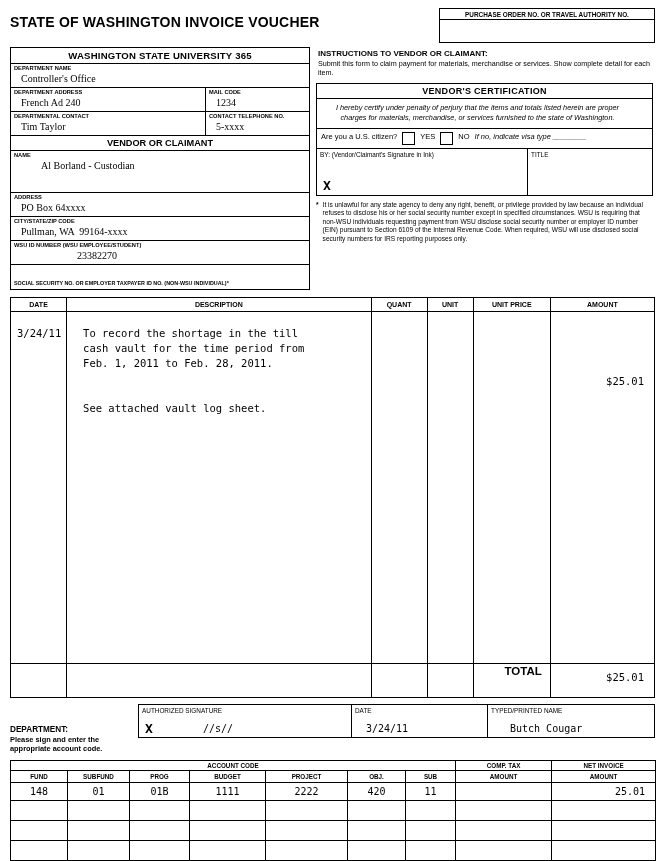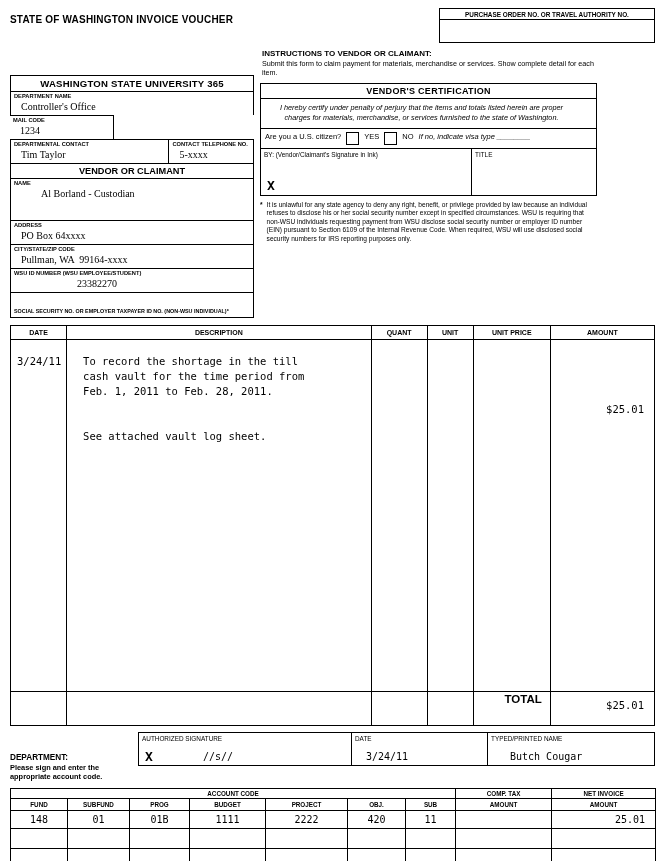"STATE OF WASHINGTON INVOICE VOUCHER" .title { font-size: 10px -> 14px }
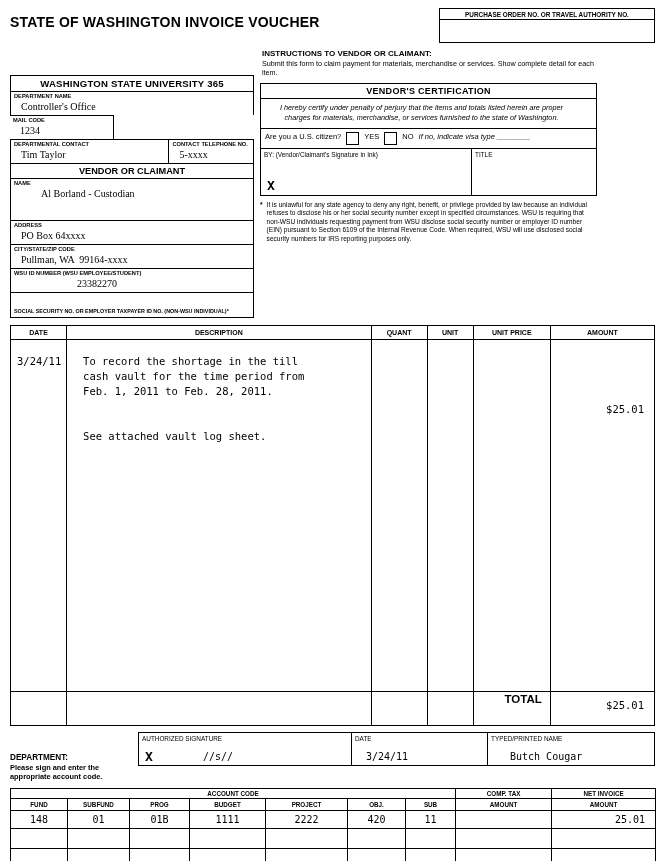"WASHINGTON STATE UNIVERSITY 365" .left-col { margin-top: 28px -> none; width: 244px -> 300px }
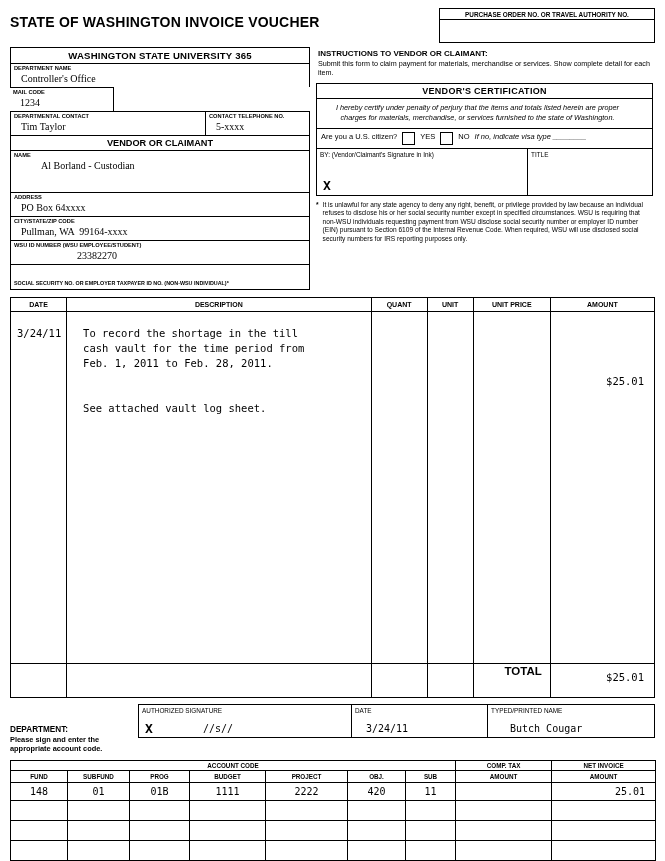"French Ad 240" div { html: none -> <div> <div>DEPARTMENT ADDRESS</div> <div>French Ad 240</div> </div> }
